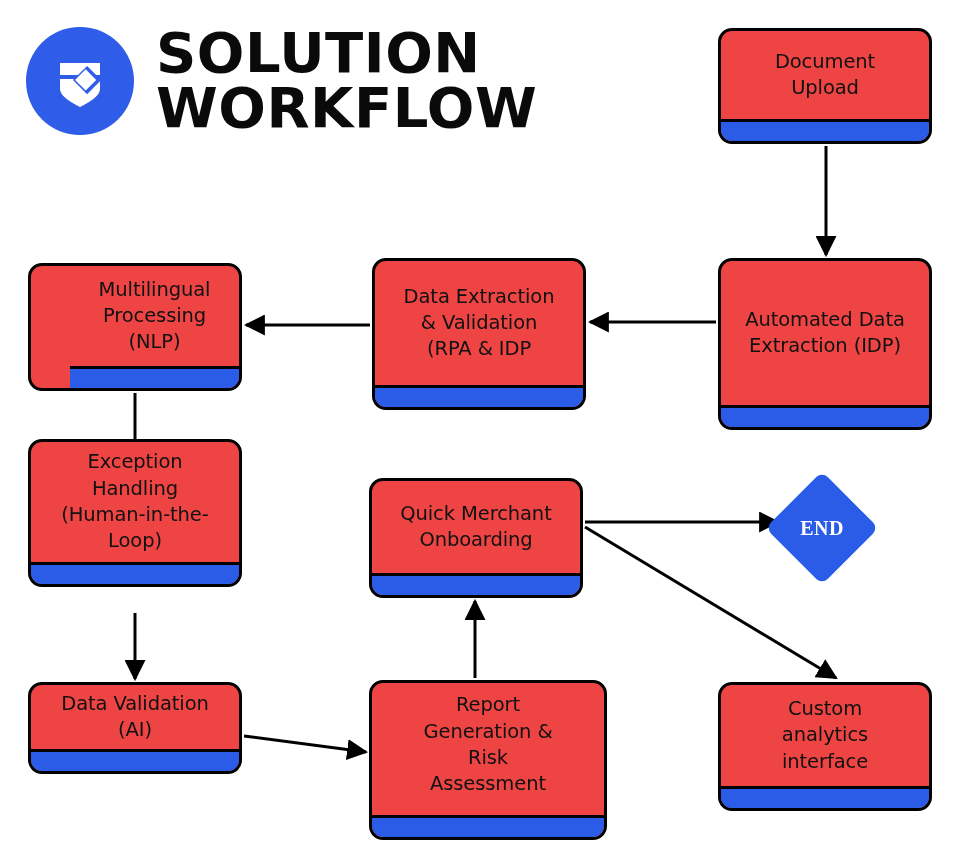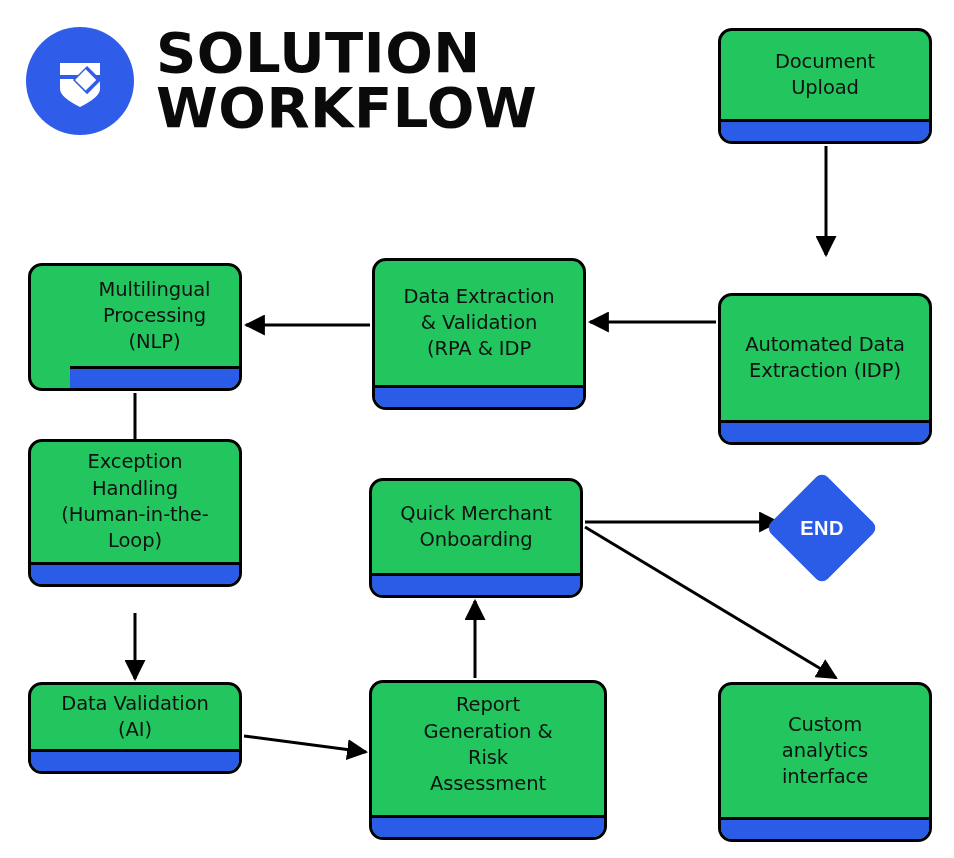"Document" .node { background: #22c55e -> #ef4444 }
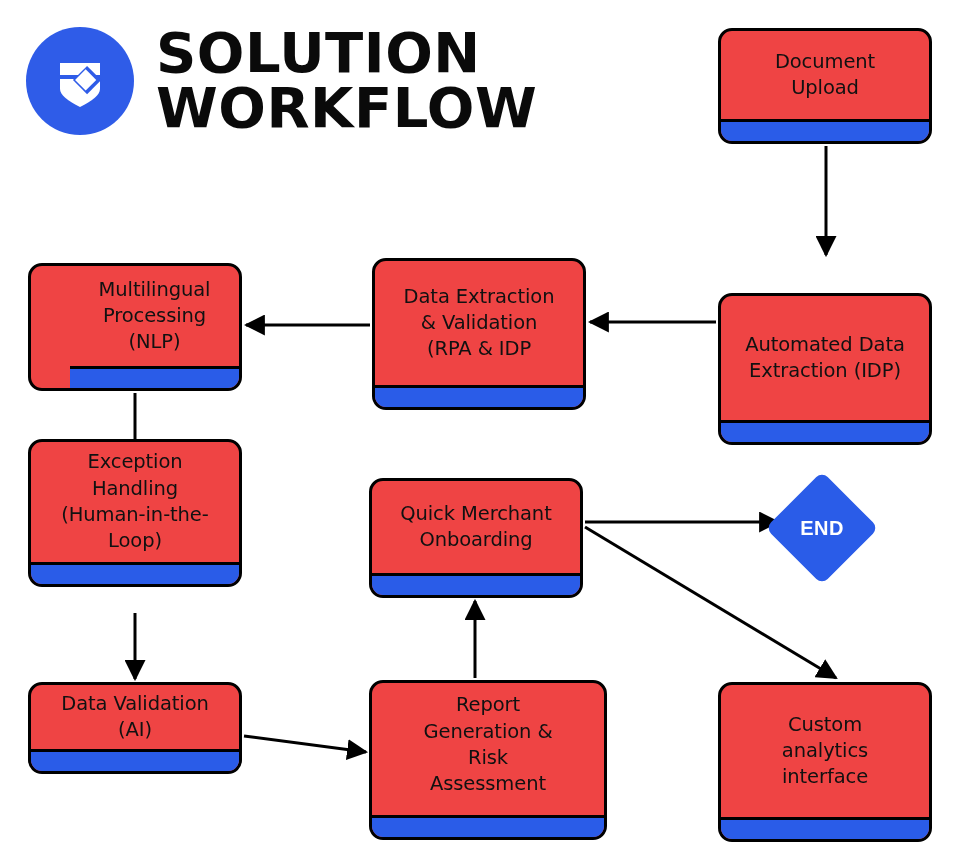"Automated Data" div.node { height: 152px -> 172px; margin-top: 35px -> none }
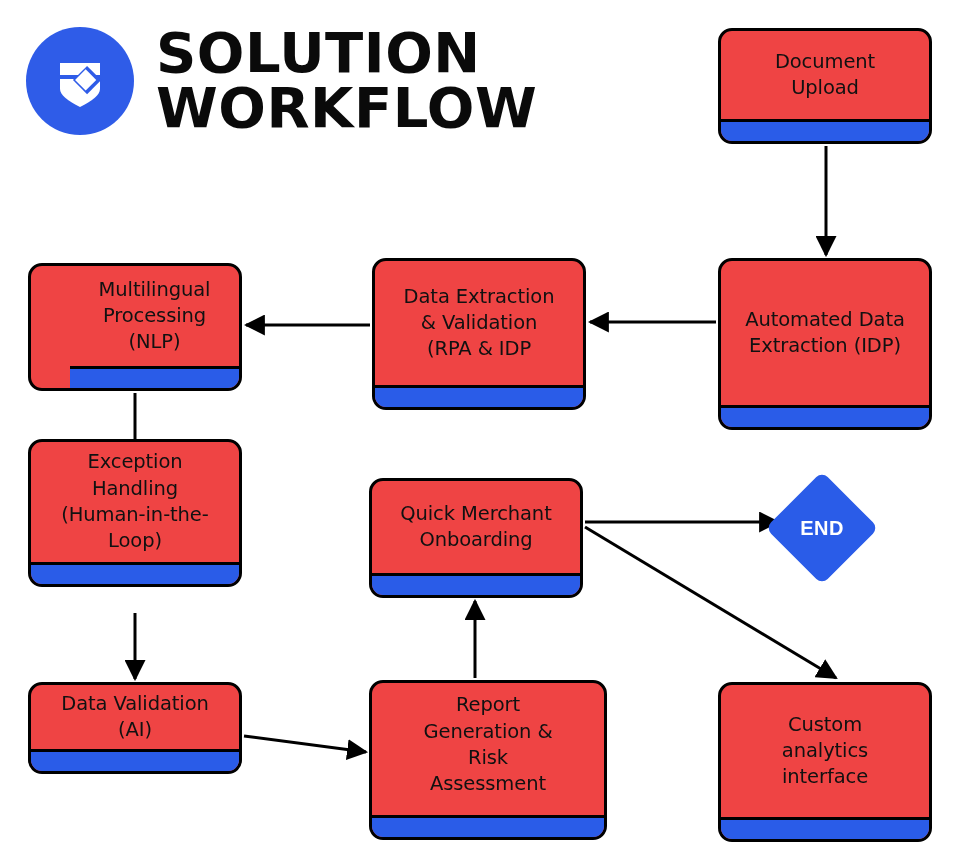"END" .terminator .dia-label { font-family: Liberation Sans, sans-serif -> Liberation Serif, serif }
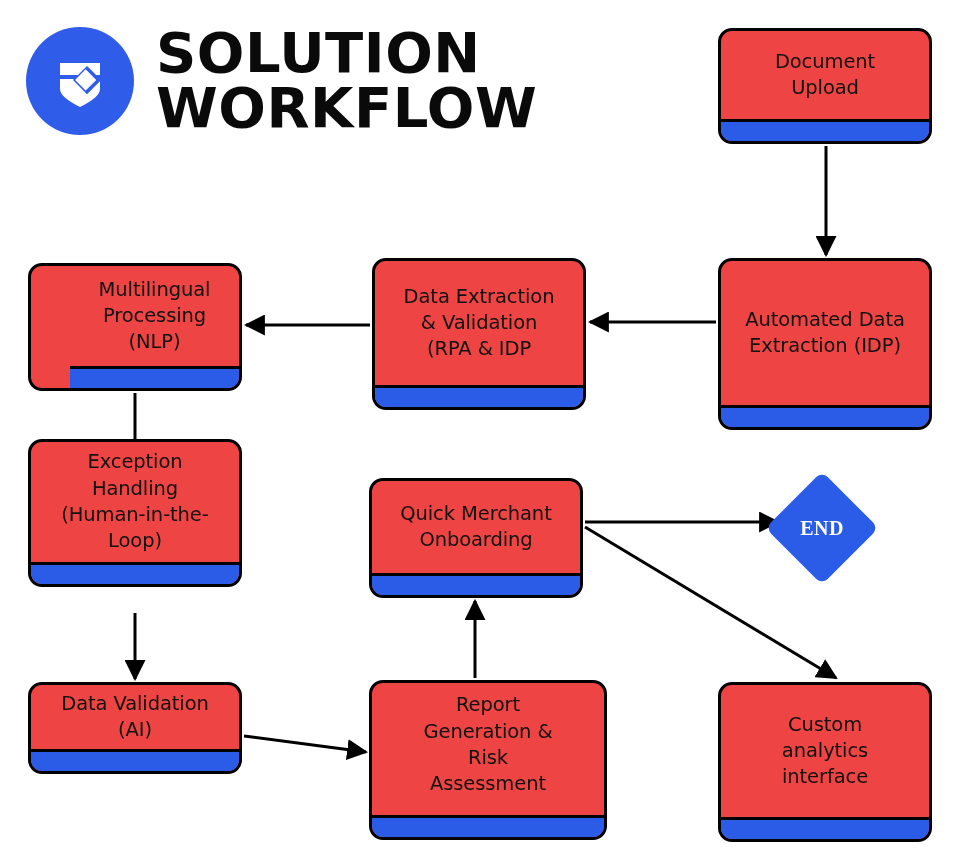"Custom" div.node { height: 160px -> 129px }
